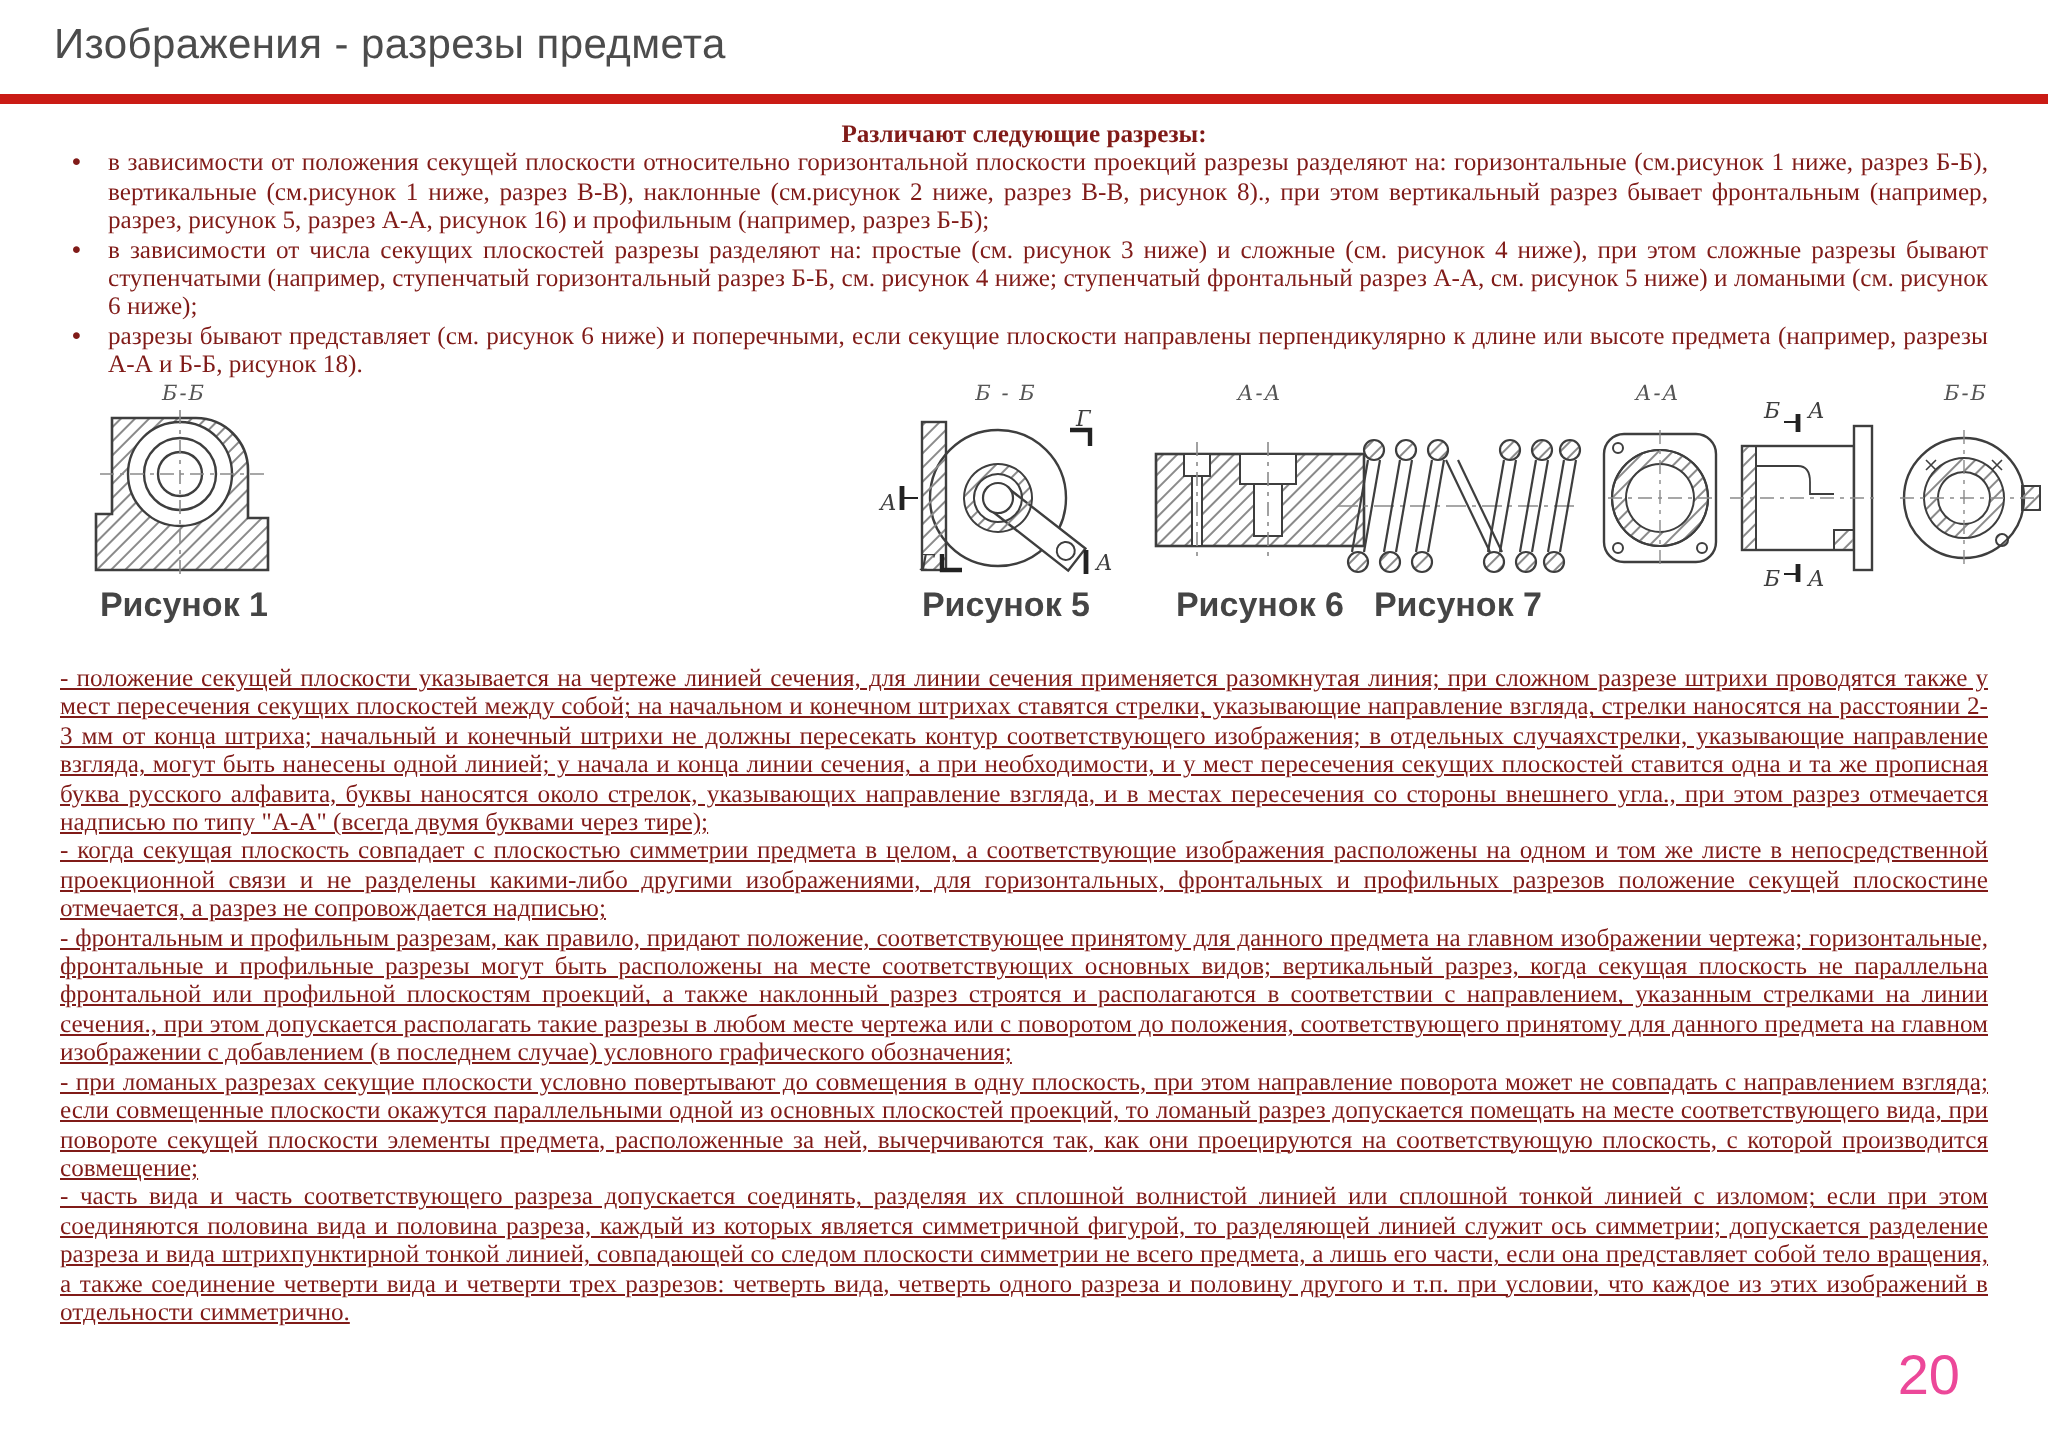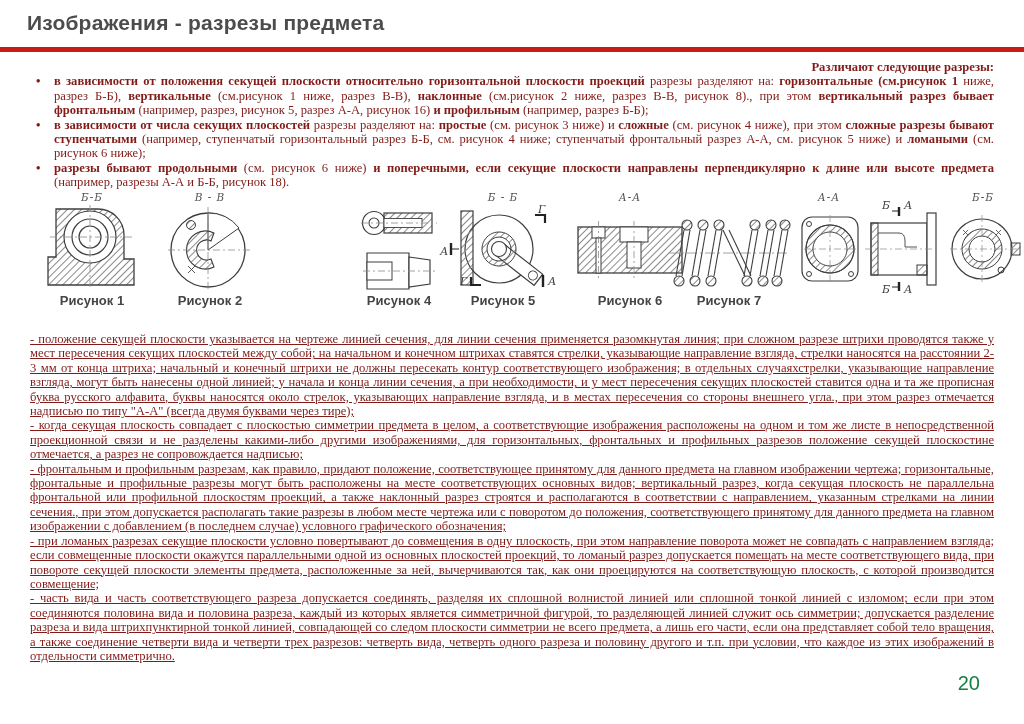"Изображения - разрезы предмета" .title { font-weight: 700 -> 400 }
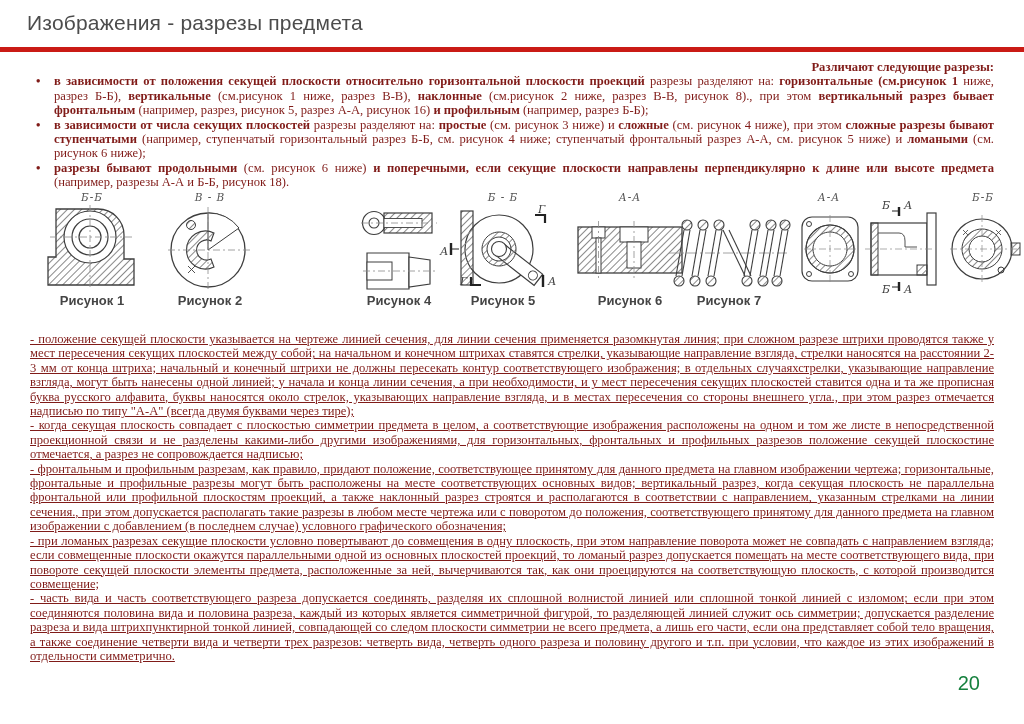"Различают следующие разрезы:" .hdr { text-align: right -> center }
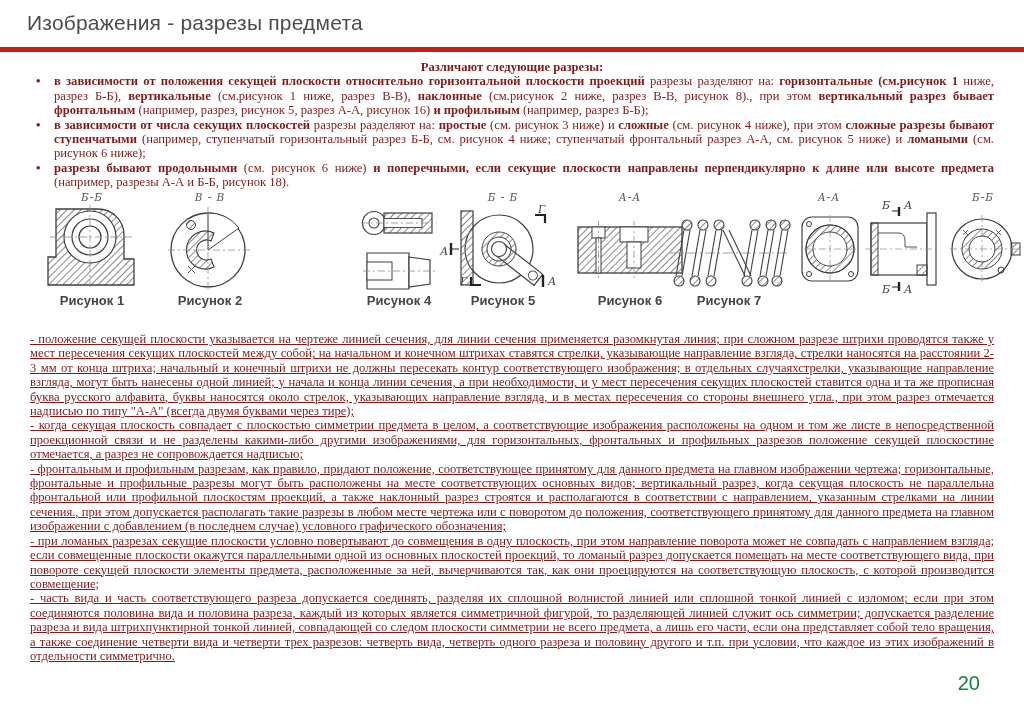"в зависимости от положения секущей" .b { font-weight: bold -> normal }
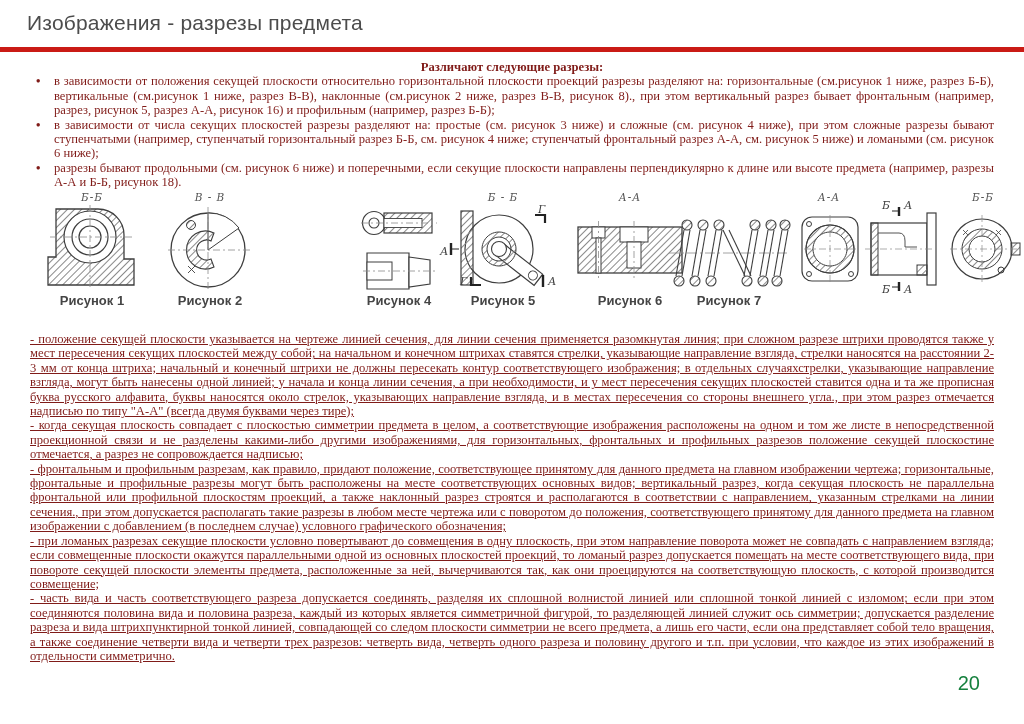"разрезы бывают продольными" span.b { text: продольными -> представляет }
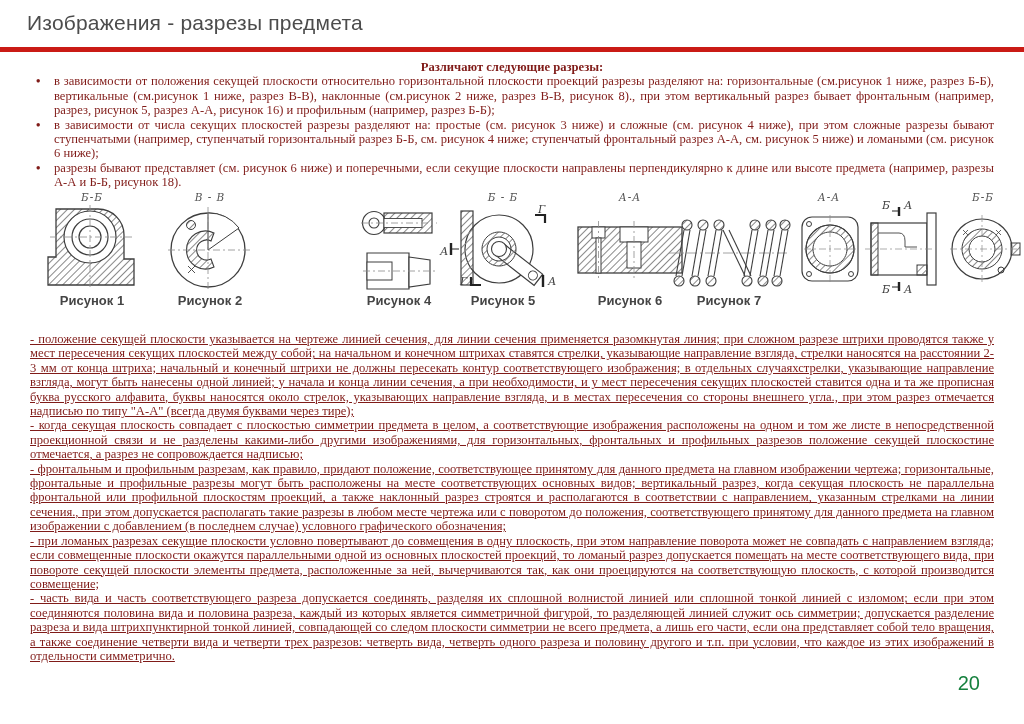"В - В" figure.fig { html: <figure> <div>В - В</div> <svg> <defs> <pattern> <line></line> </pattern> </defs> <circle></circle> <path></path> <path></path> <circle></circle> <line></line> <line></line> <path></path> </svg> <figcaption>Рисунок 2</figcaption> </figure> -> none }
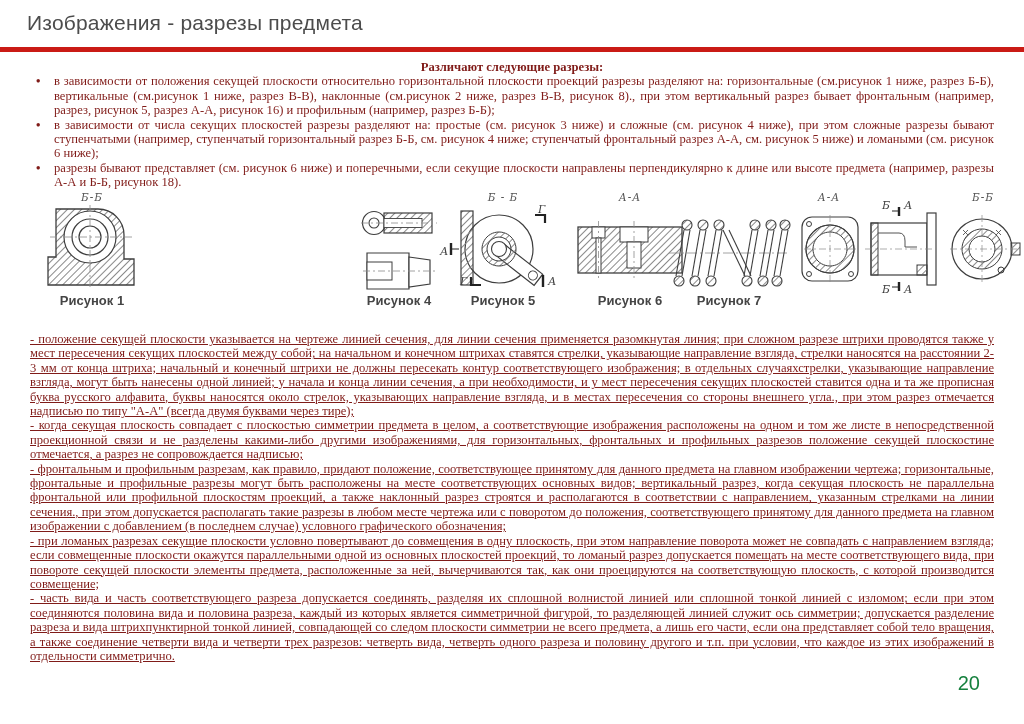"Рисунок 1" .cap { font-size: 13px -> 17px }
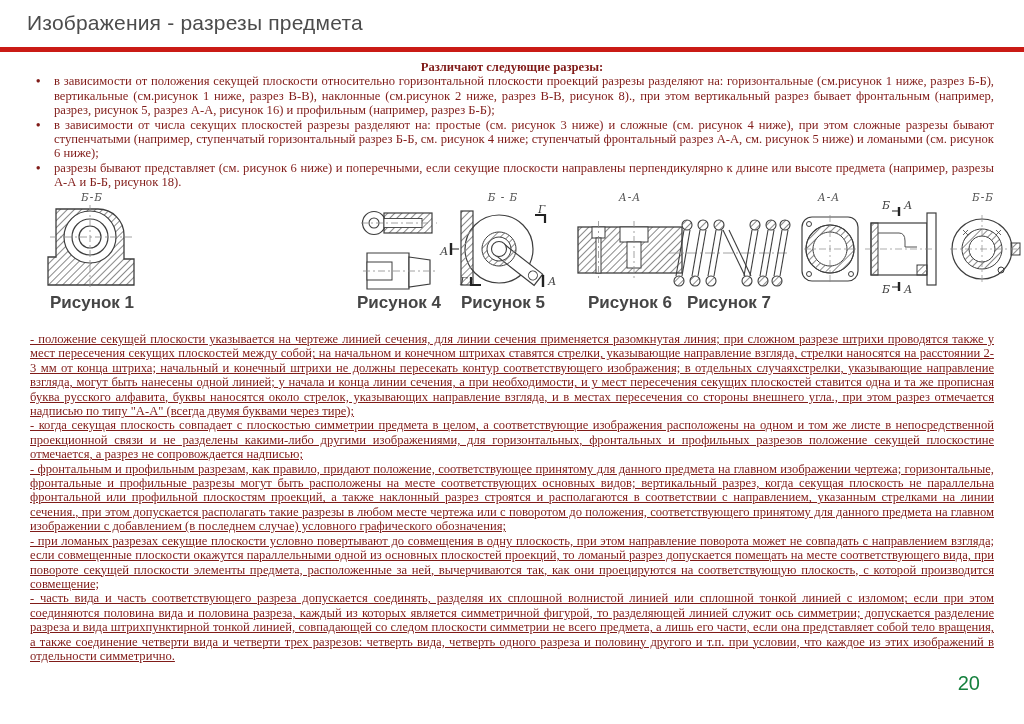"Рисунок 4" figure.fig { html: <figure> <svg> <defs> <pattern> <line></line> </pattern> </defs> <circle></circle> <circle></circle> <rect></rect> <rect></rect> <line></line> <path></path> <rect></rect> <path></path> <line></line> </svg> <figcaption>Рисунок 4</figcaption> </figure> -> none }
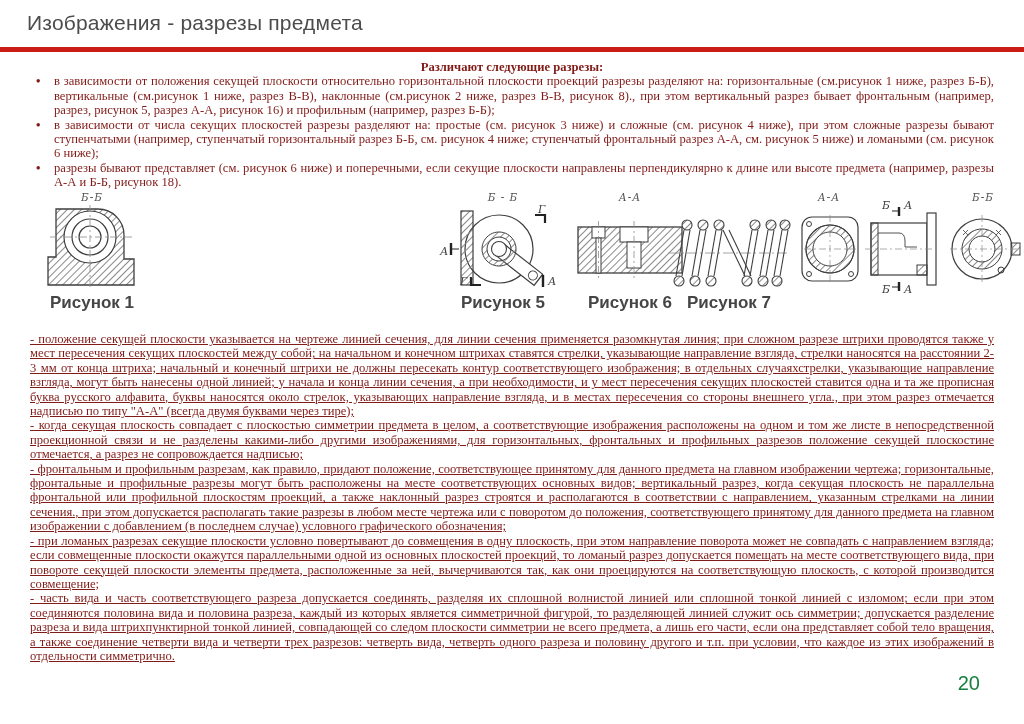"20" .pagenum { color: #15803d -> #ec4899; font-size: 20px -> 28px }
